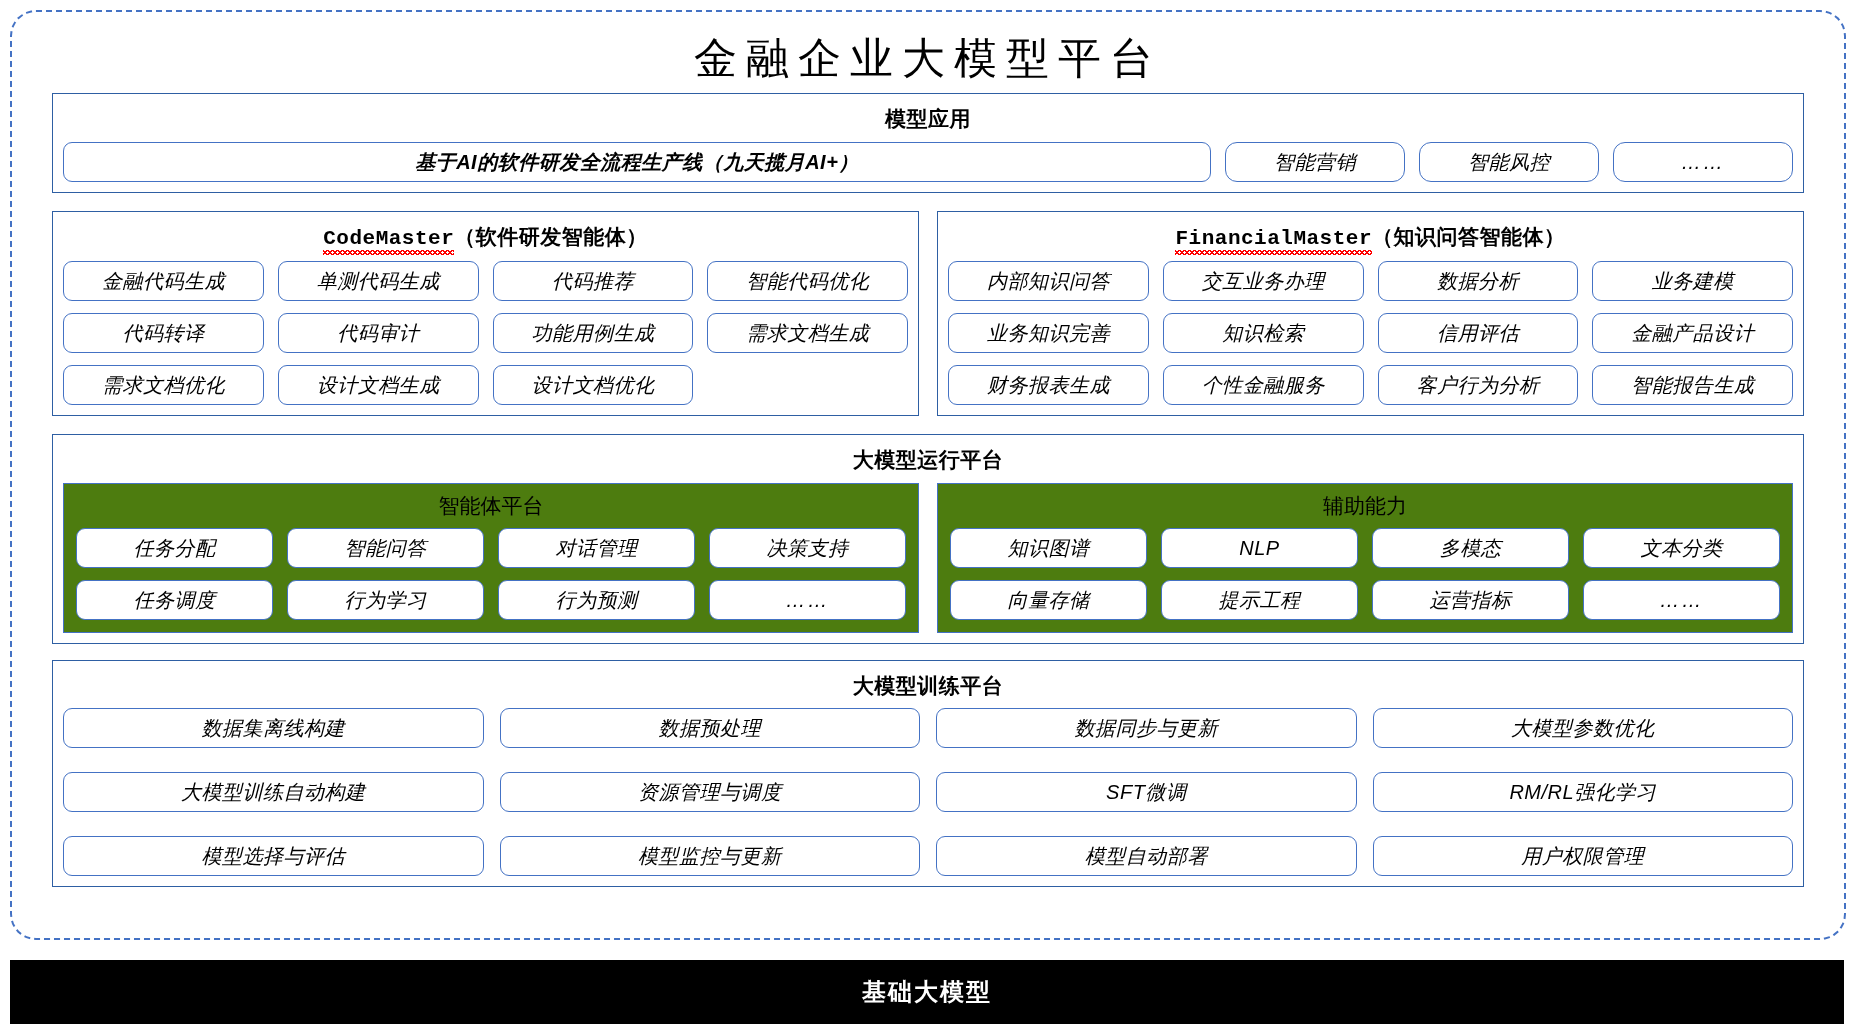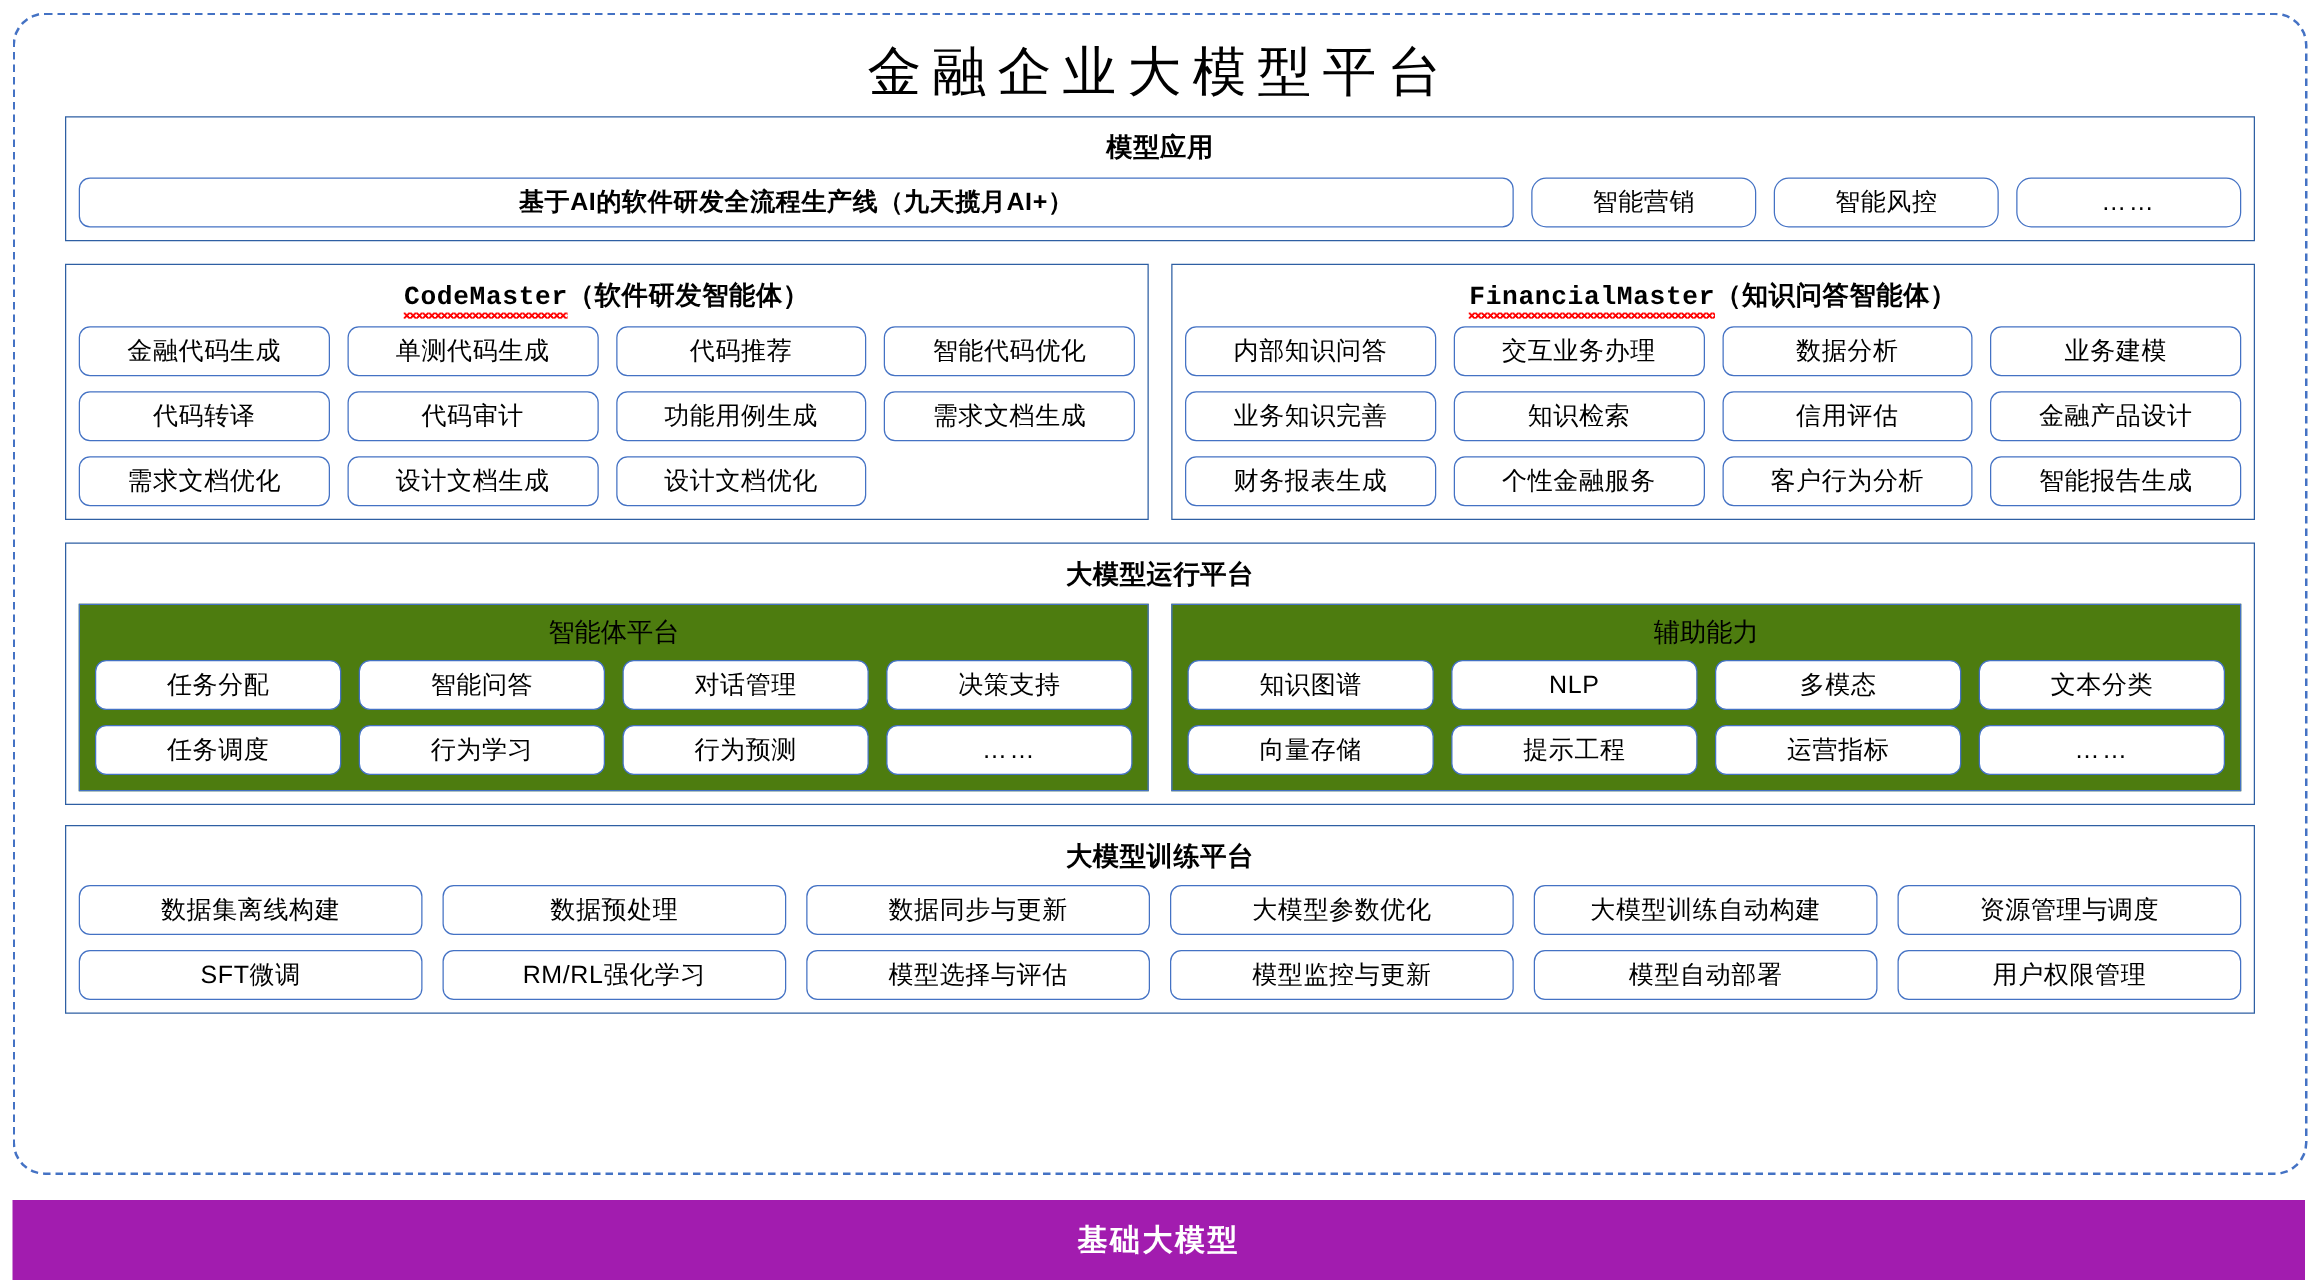"基于AI的软件研发全流程生产线（九天揽月AI+）" .pill { font-style: none -> italic }
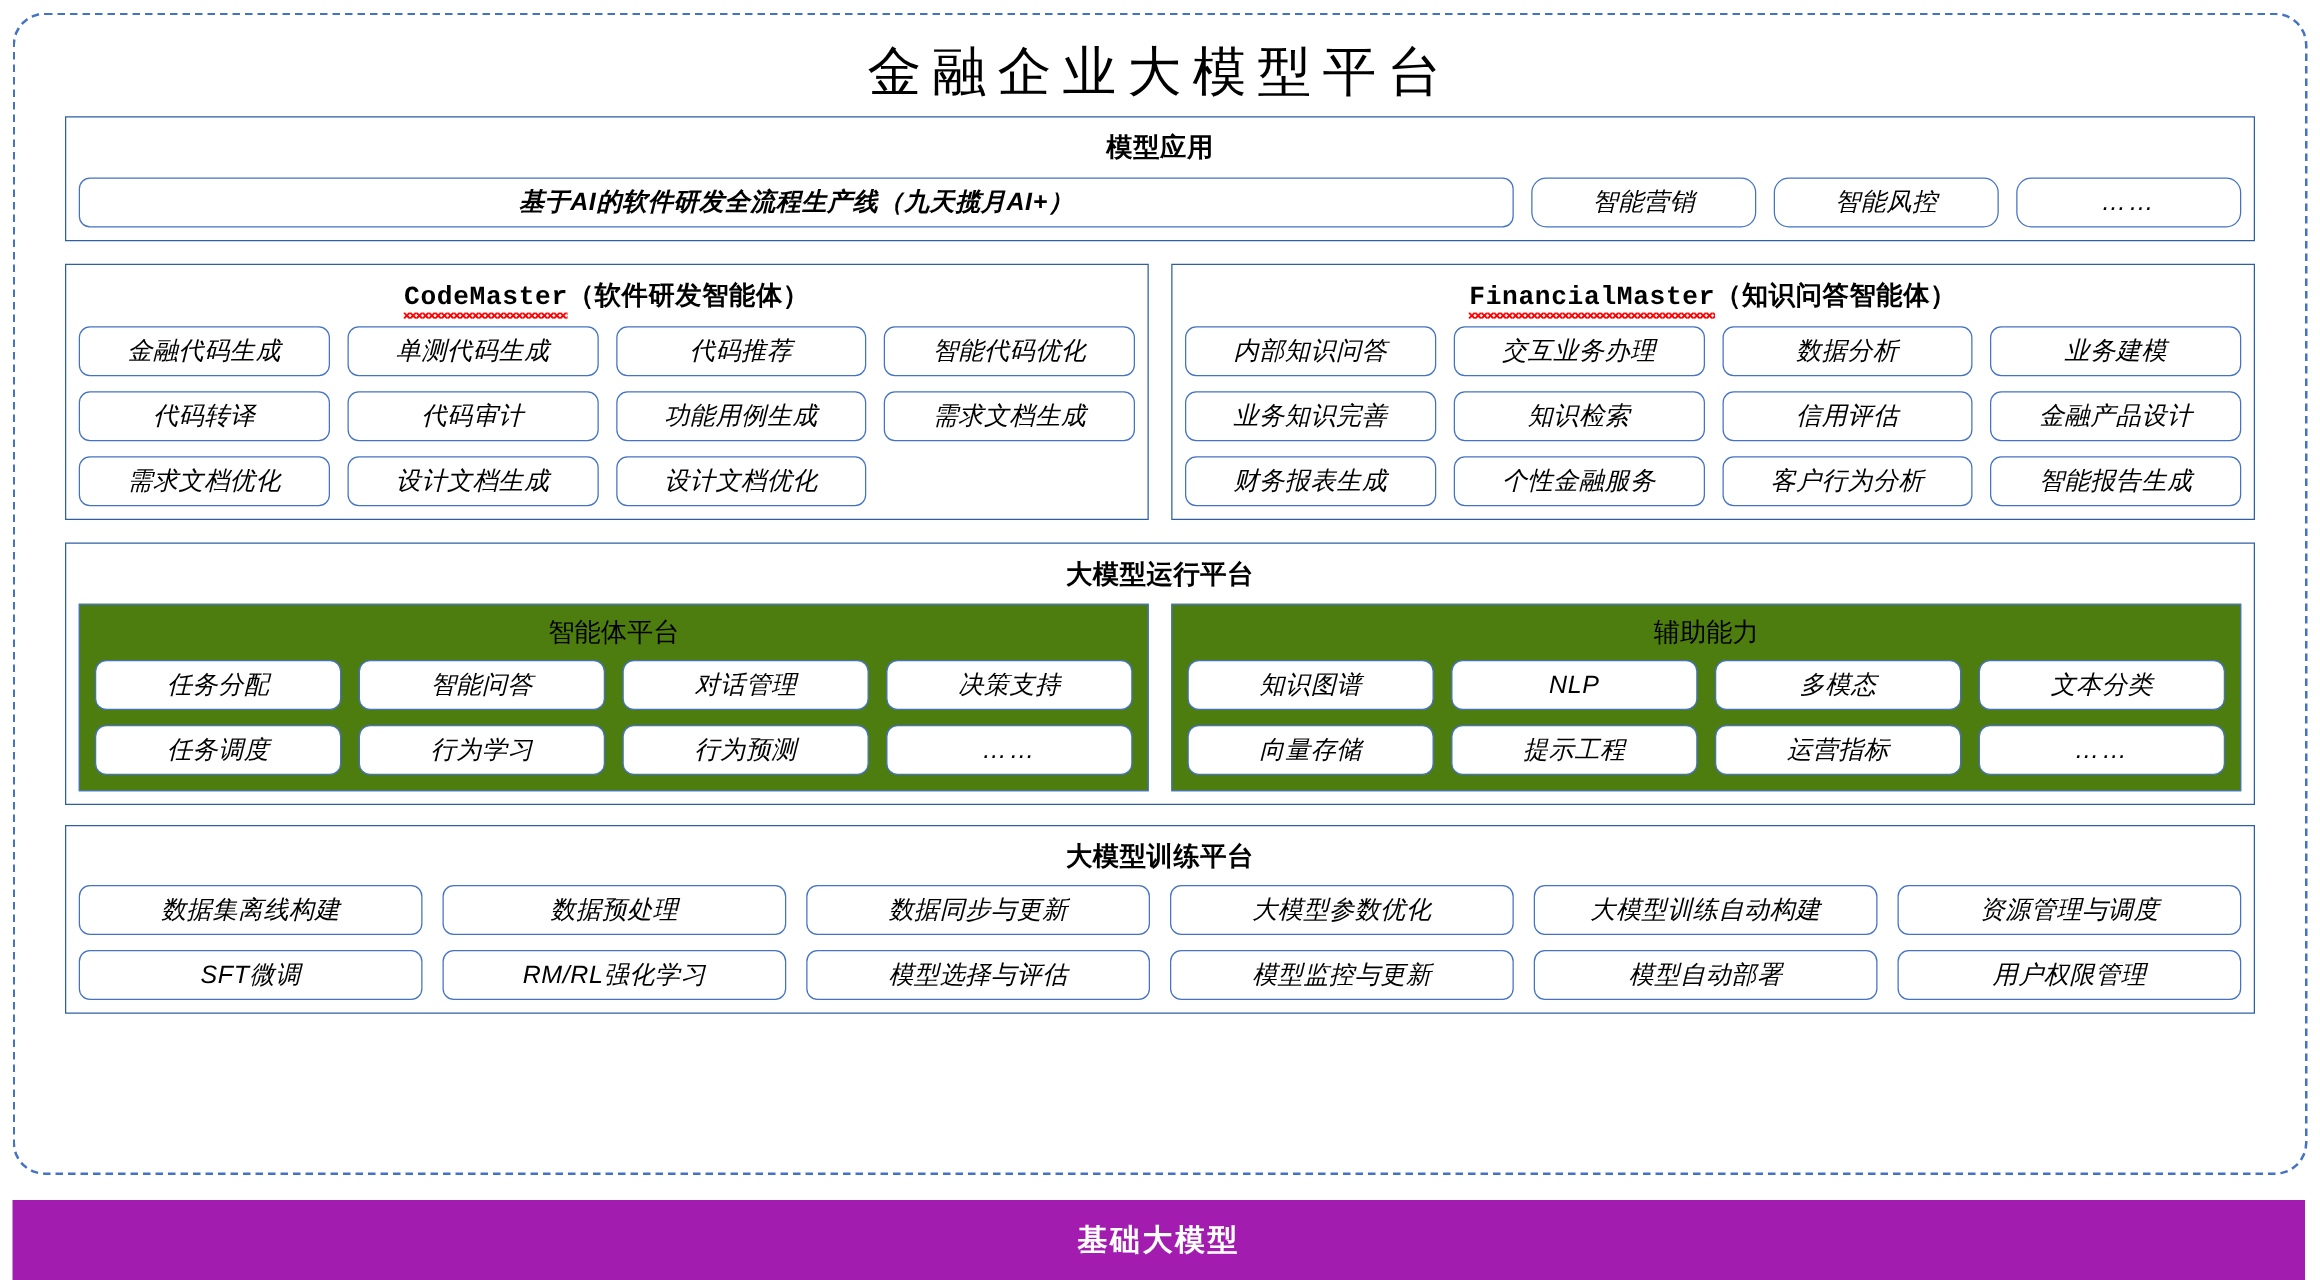"数据集离线构建" .grid6 { gap: 12px 16px -> 24px 16px; grid-template-columns: repeat(6, 1fr) -> repeat(4, 1fr) }
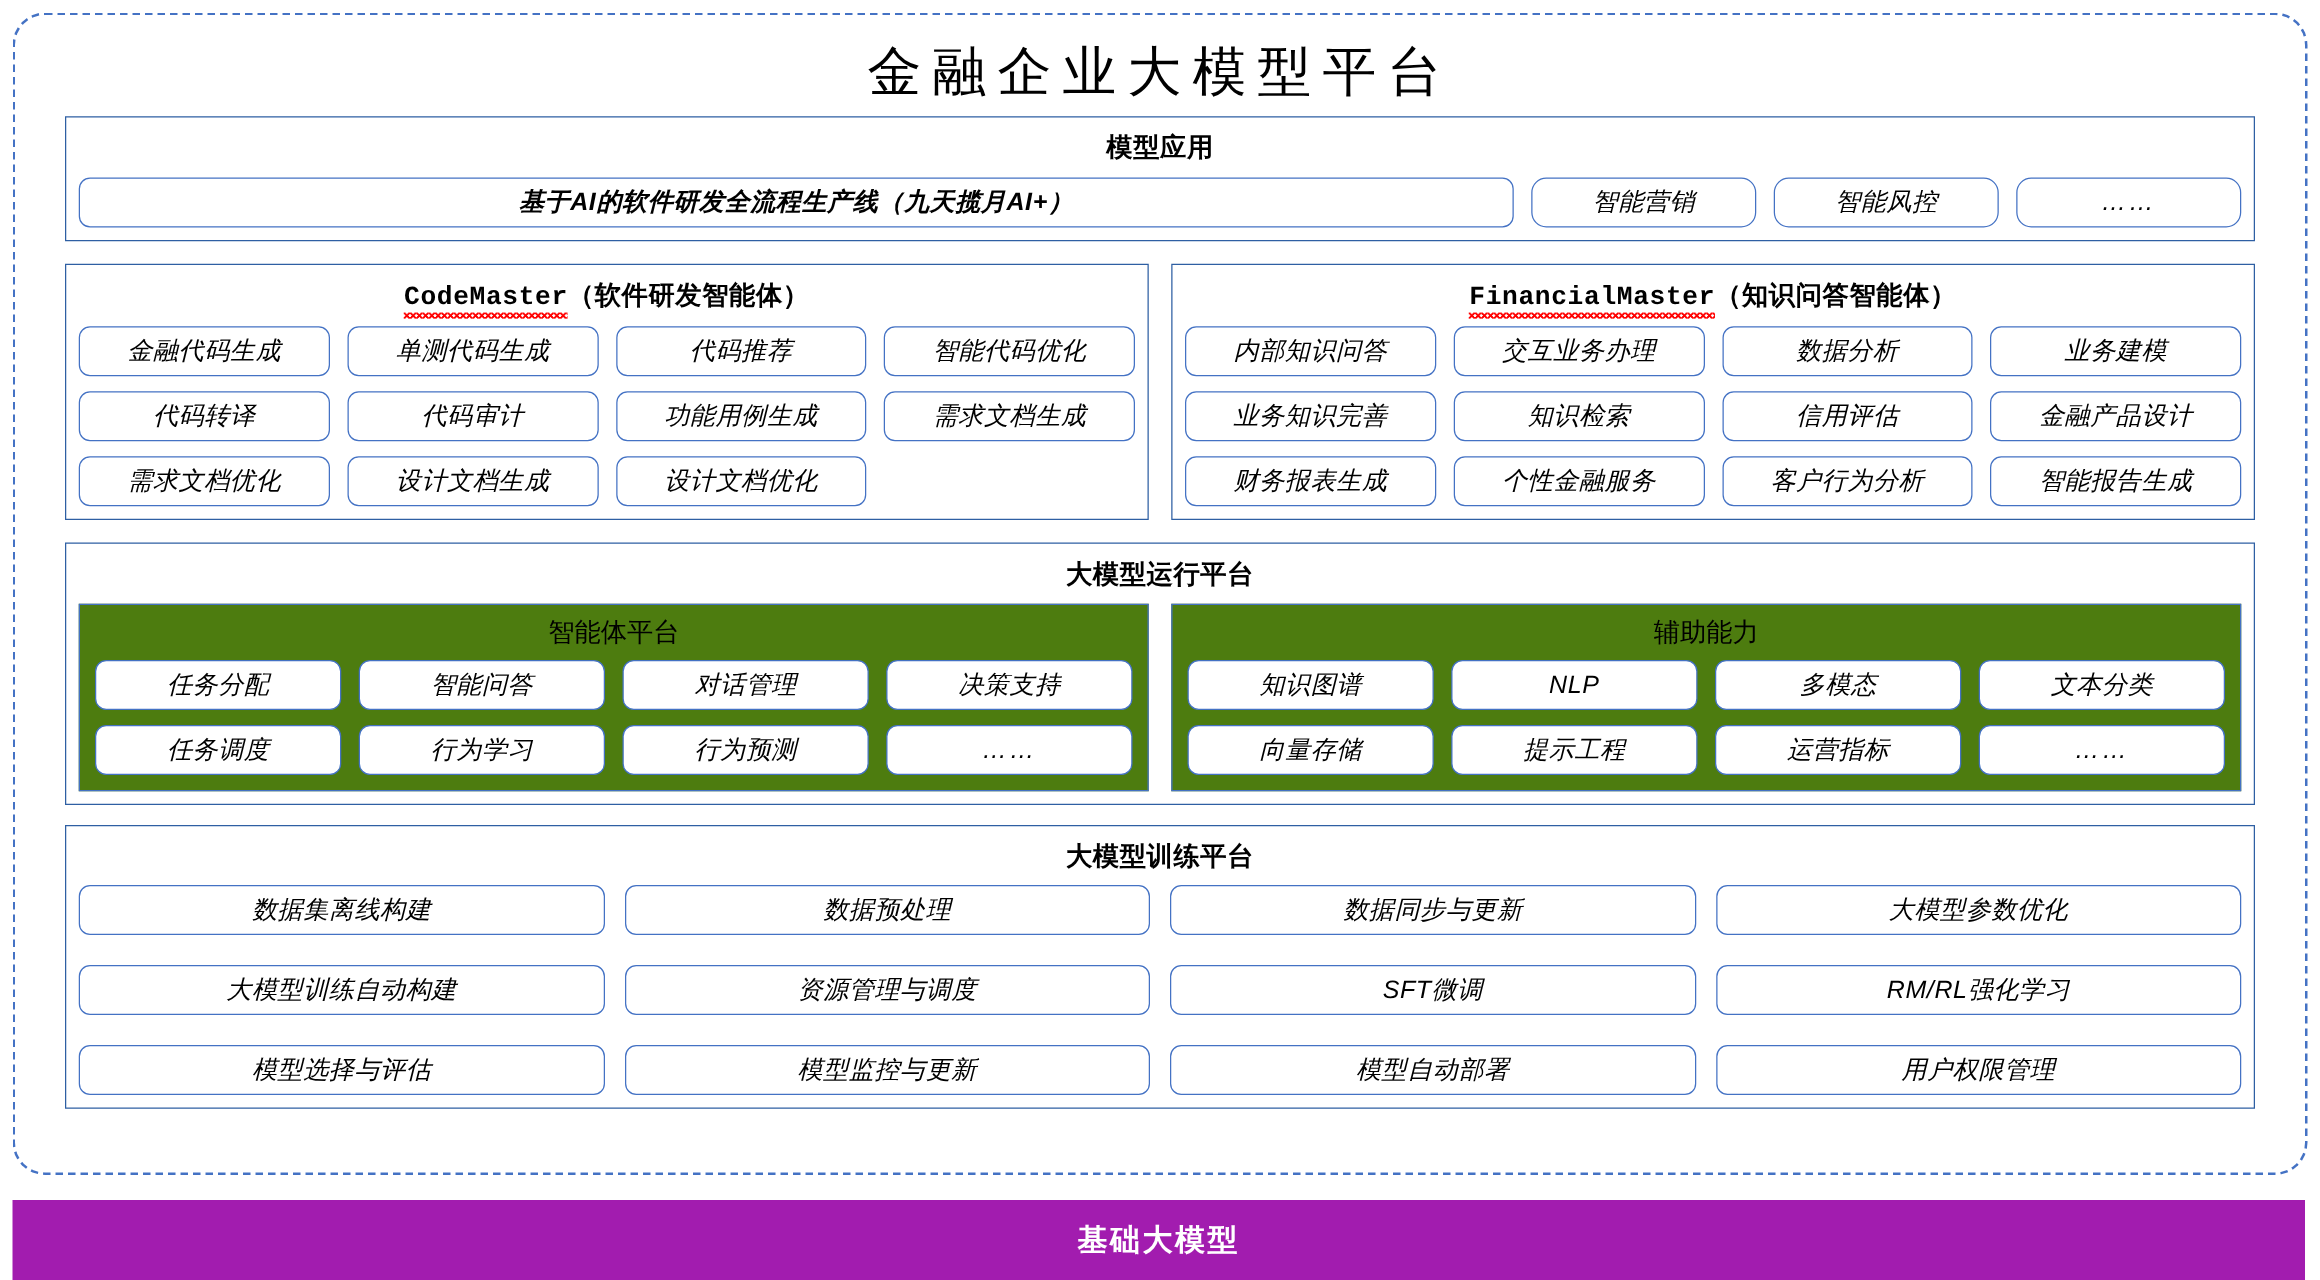"基础大模型" .foundation { background: #a21caf -> #000000 }
